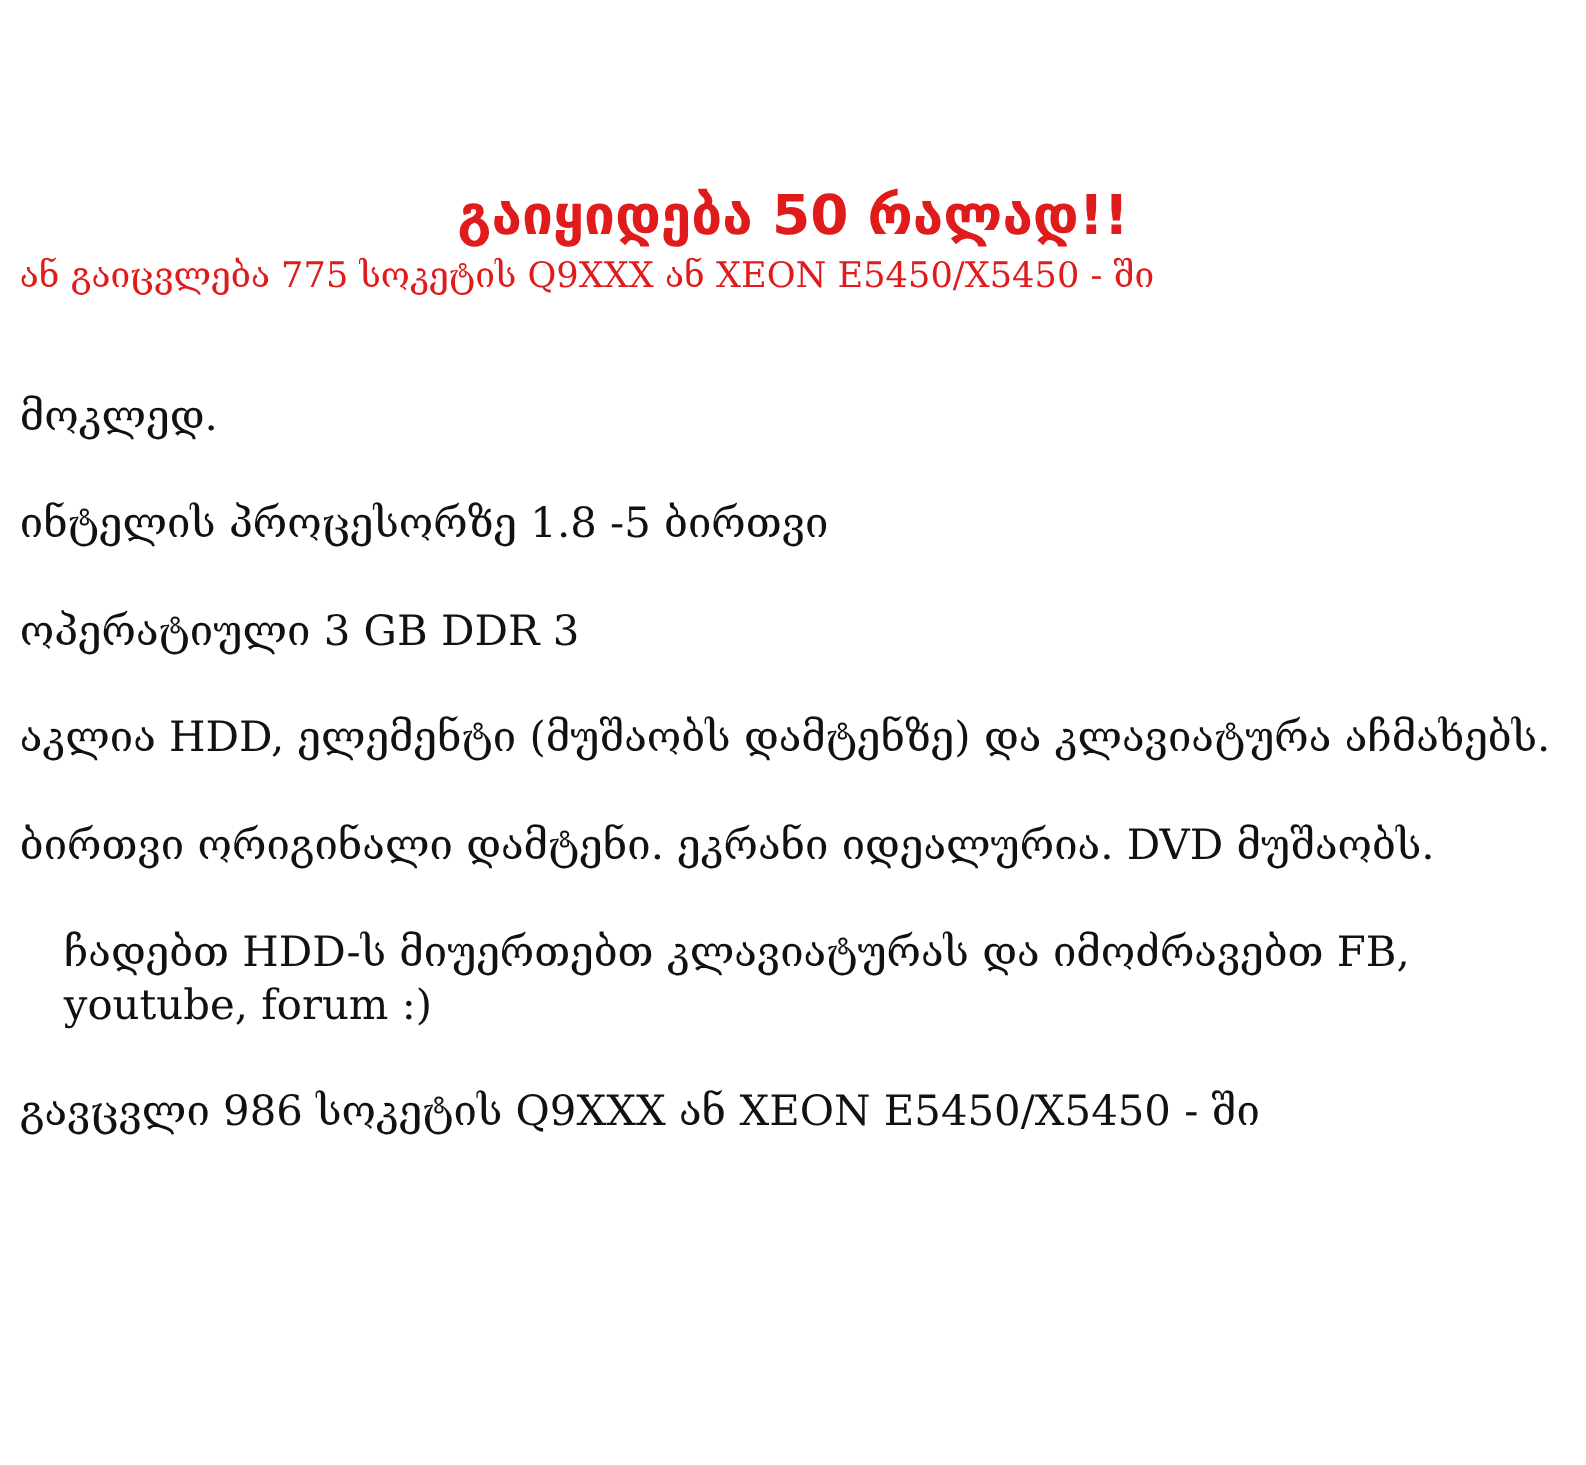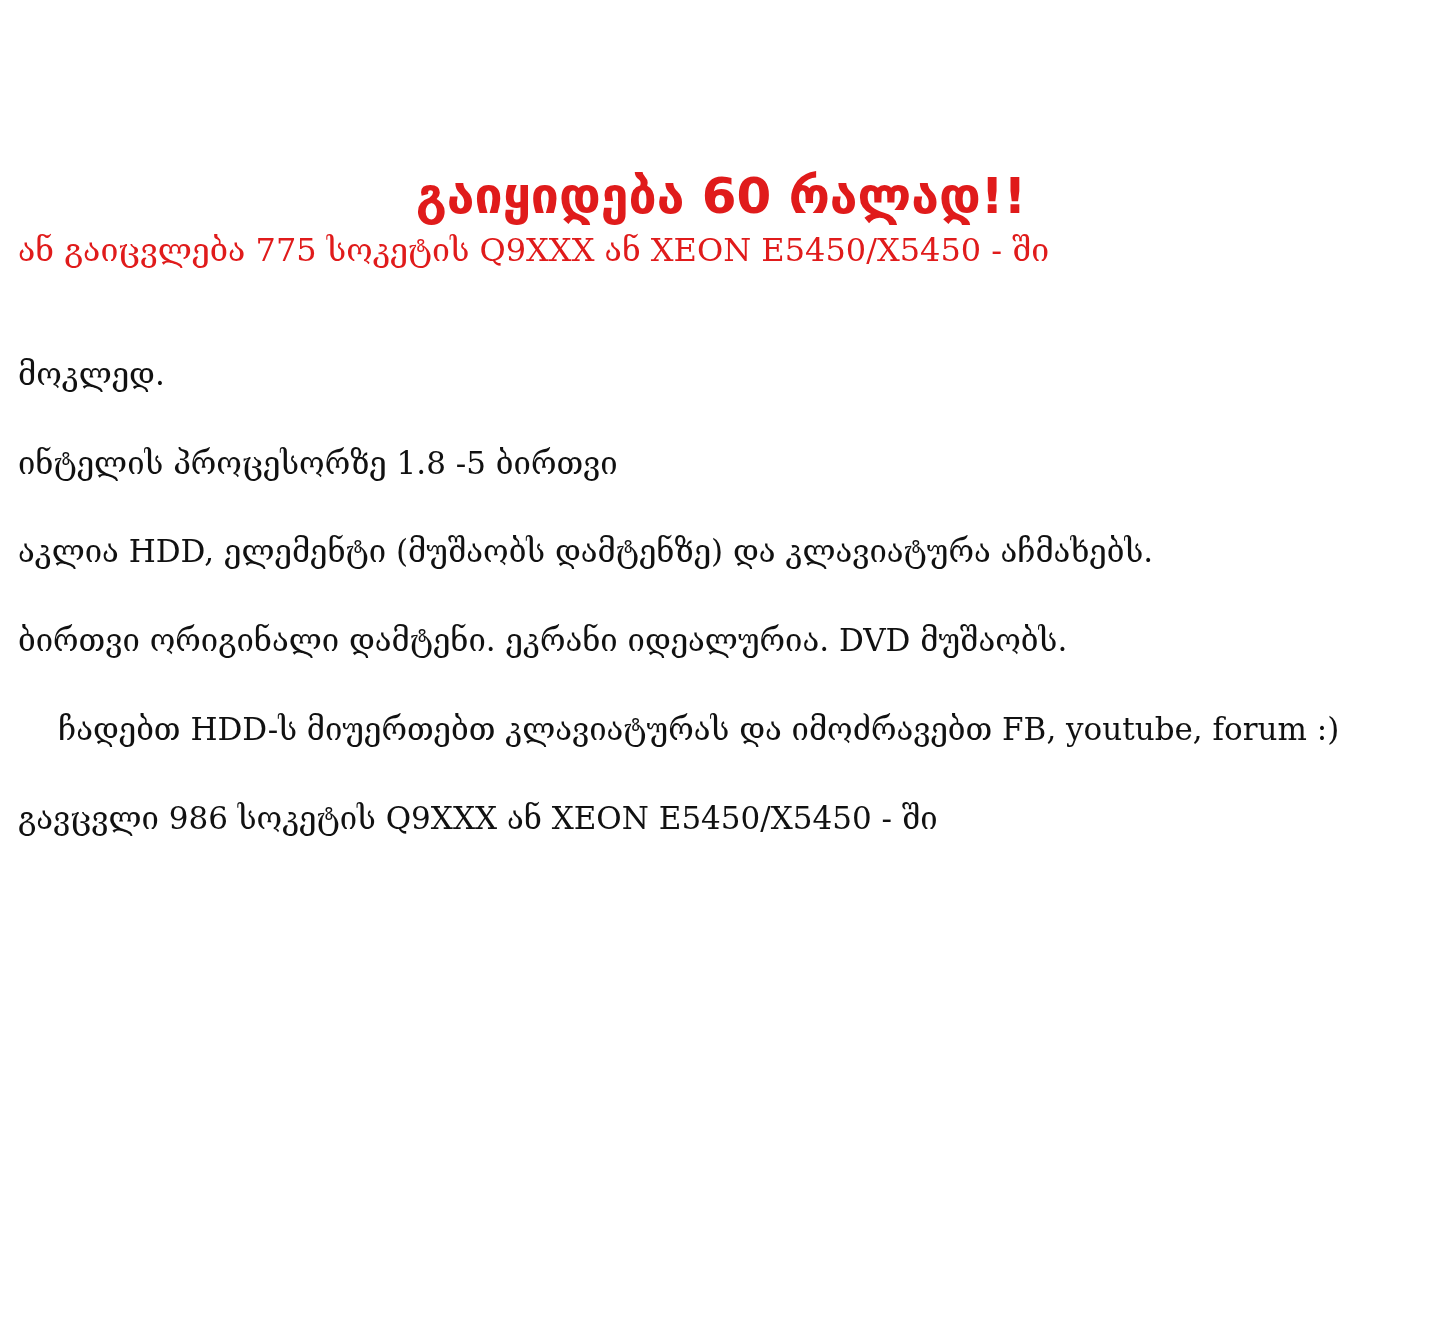"გაიყიდება 60 რალად!!" h1.headline { text: 60 -> 50 }
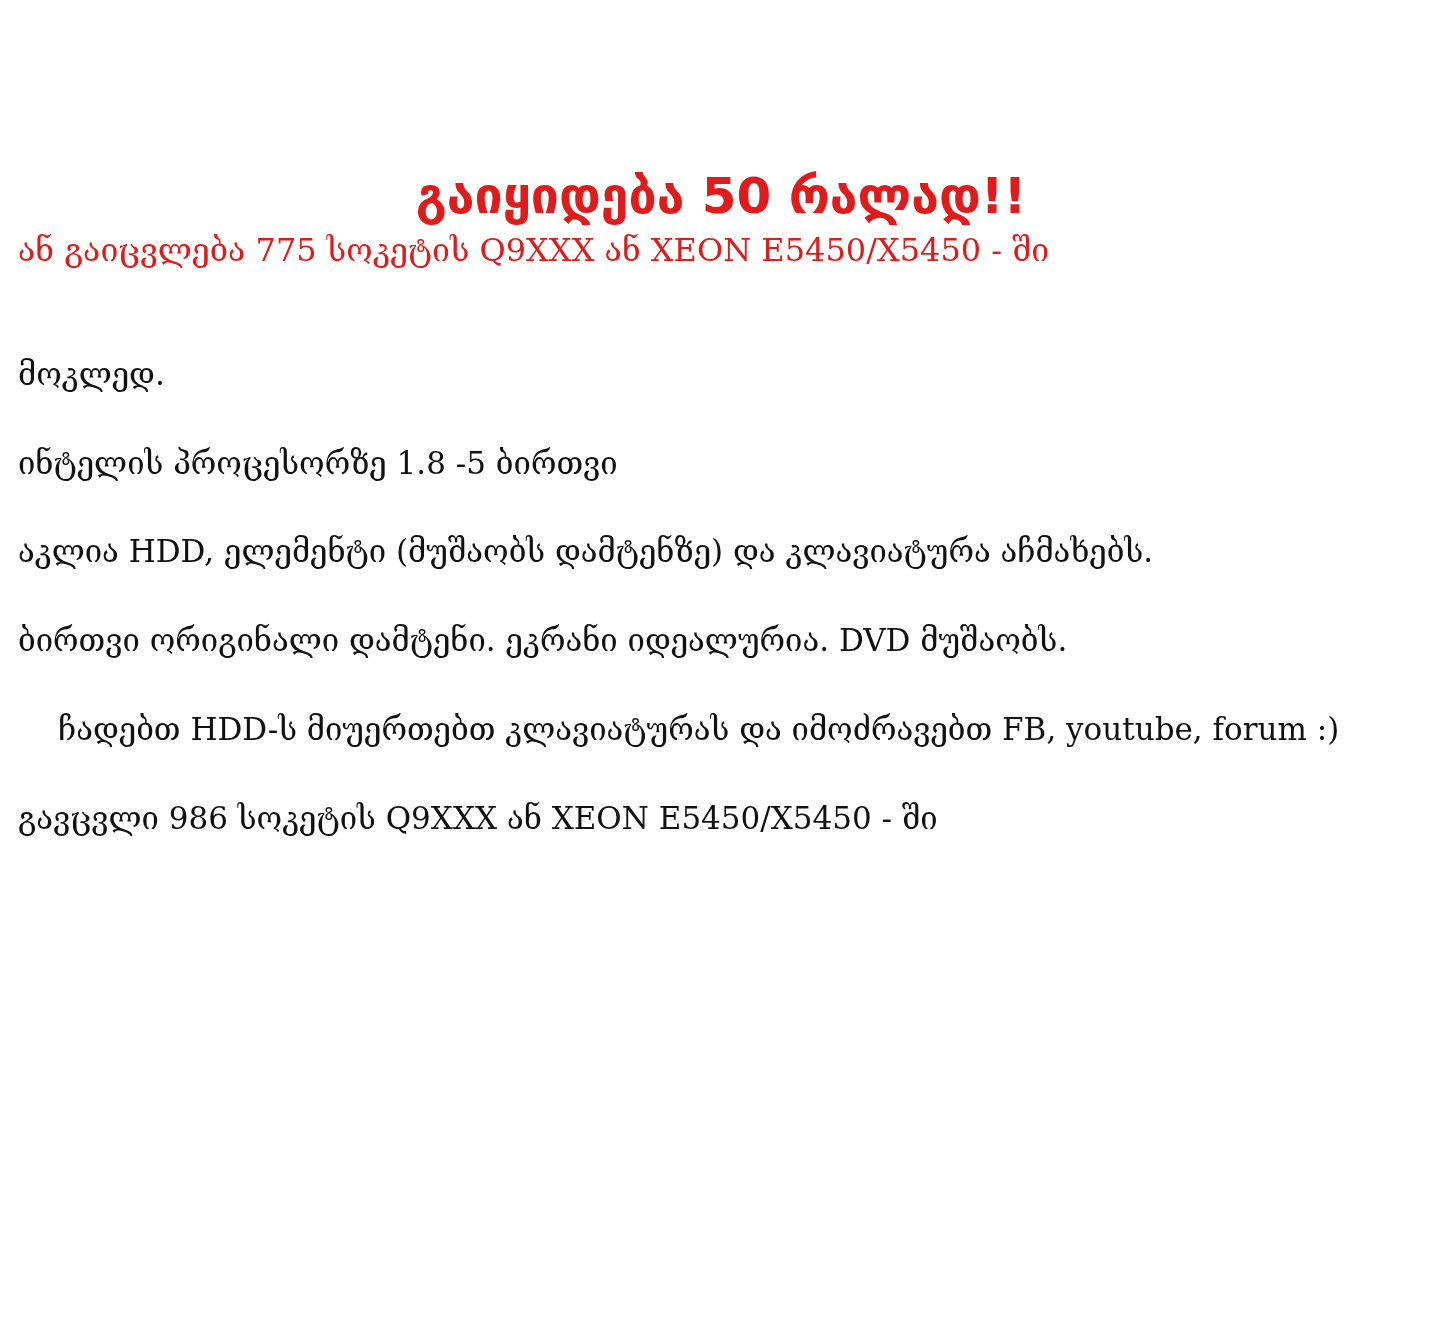"მოკლედ." .para { font-size: 31px -> 38px }
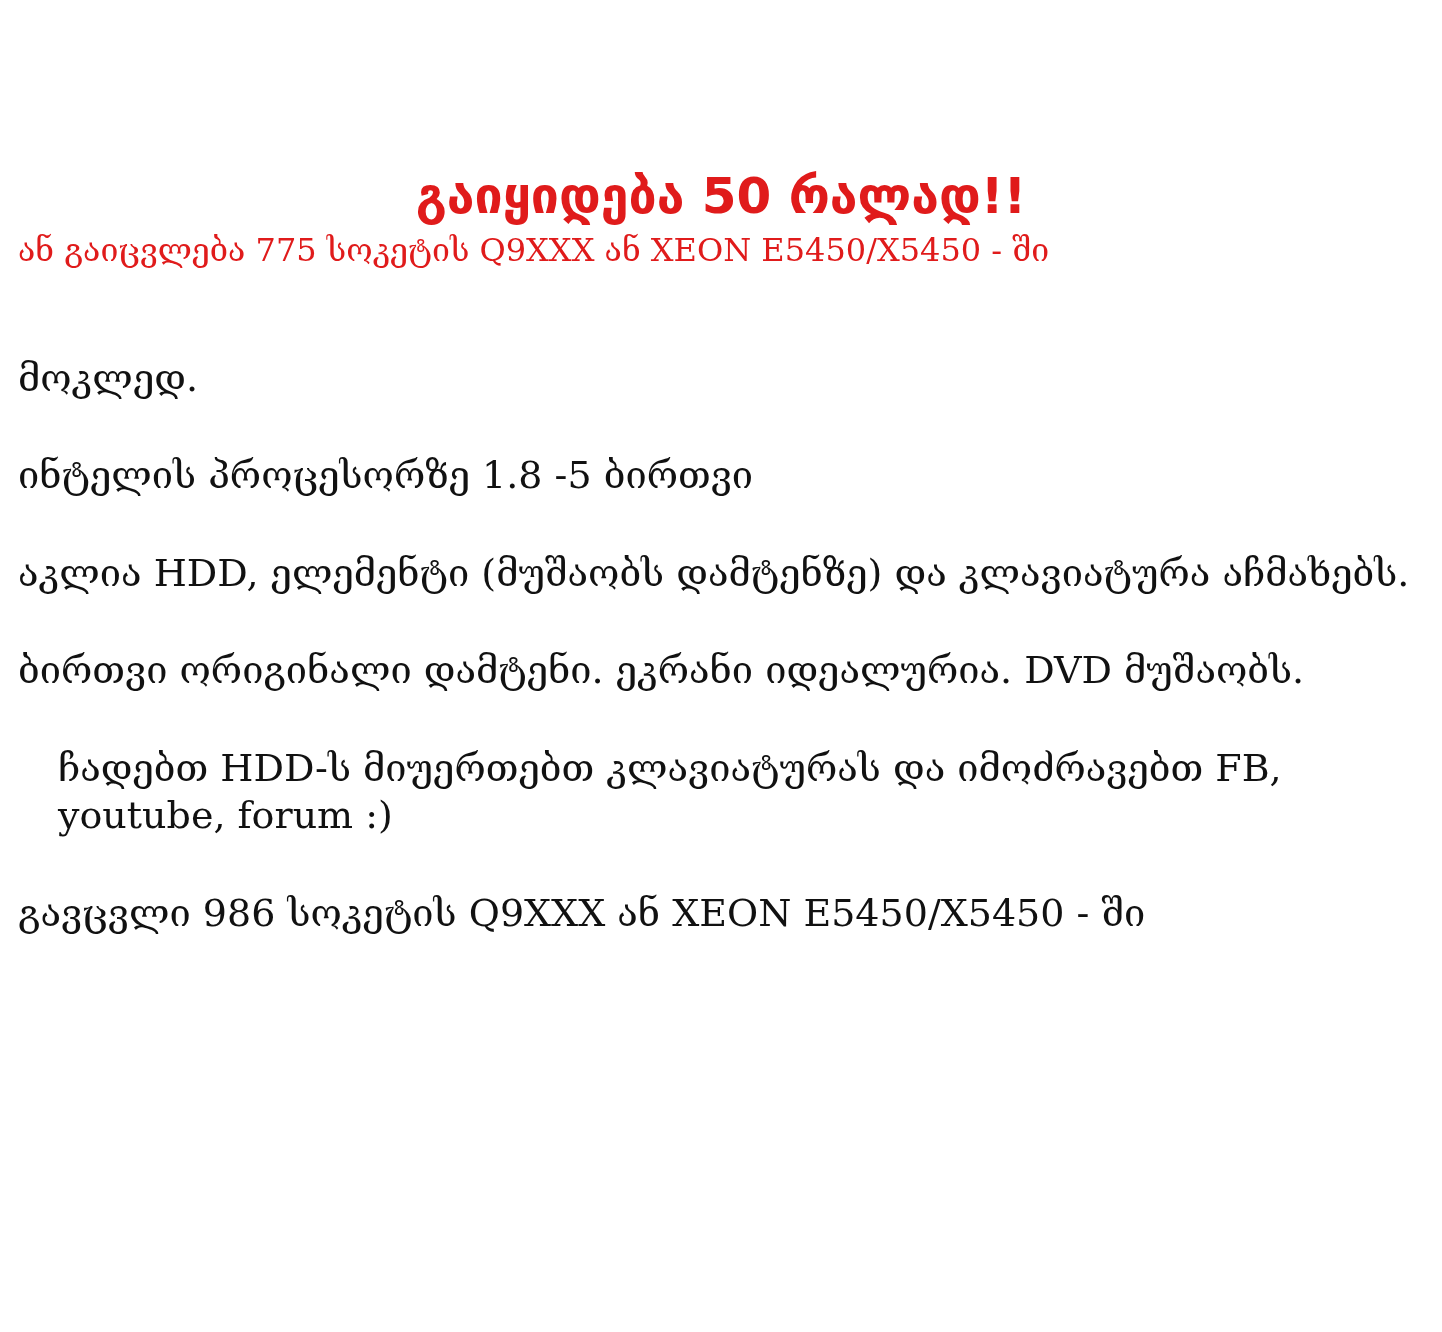"ოპერატიული 3 GB DDR 3" p.para { html: none -> <p>ოპერატიული 3 GB DDR 3</p> }
